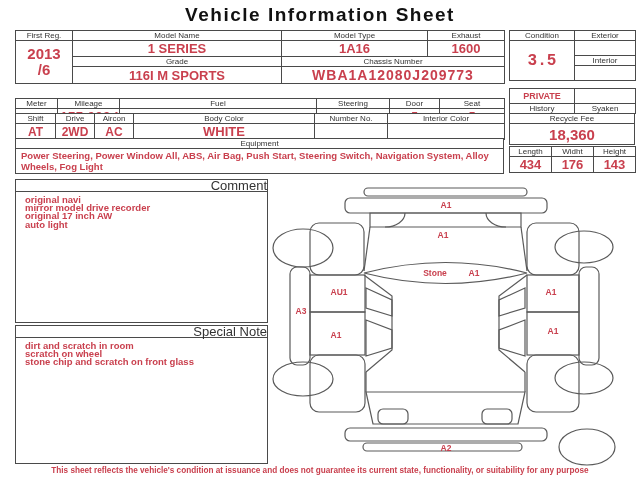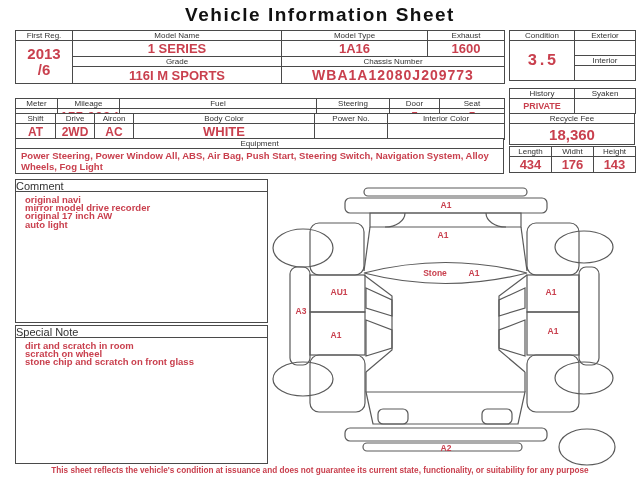"History" tr { order: before "PRIVATE" -> after "PRIVATE" }
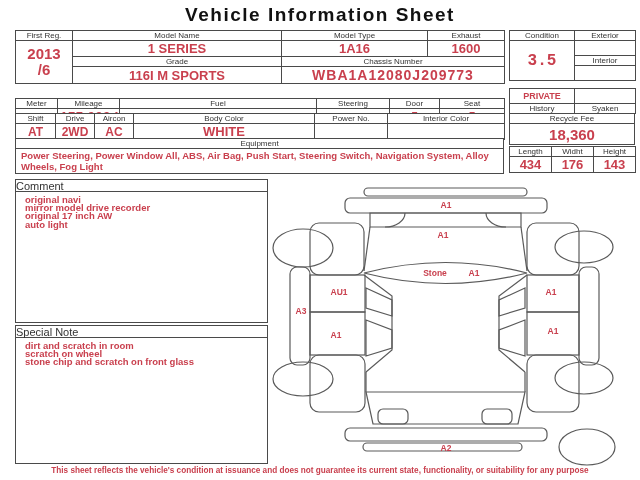"Power No." th { text: Power -> Number }
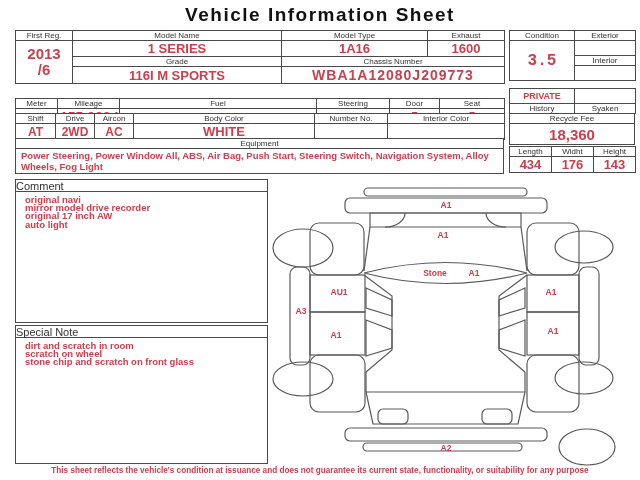"Comment" .notebox .bhead { font-size: 11px -> 13px; text-align: left -> right }
